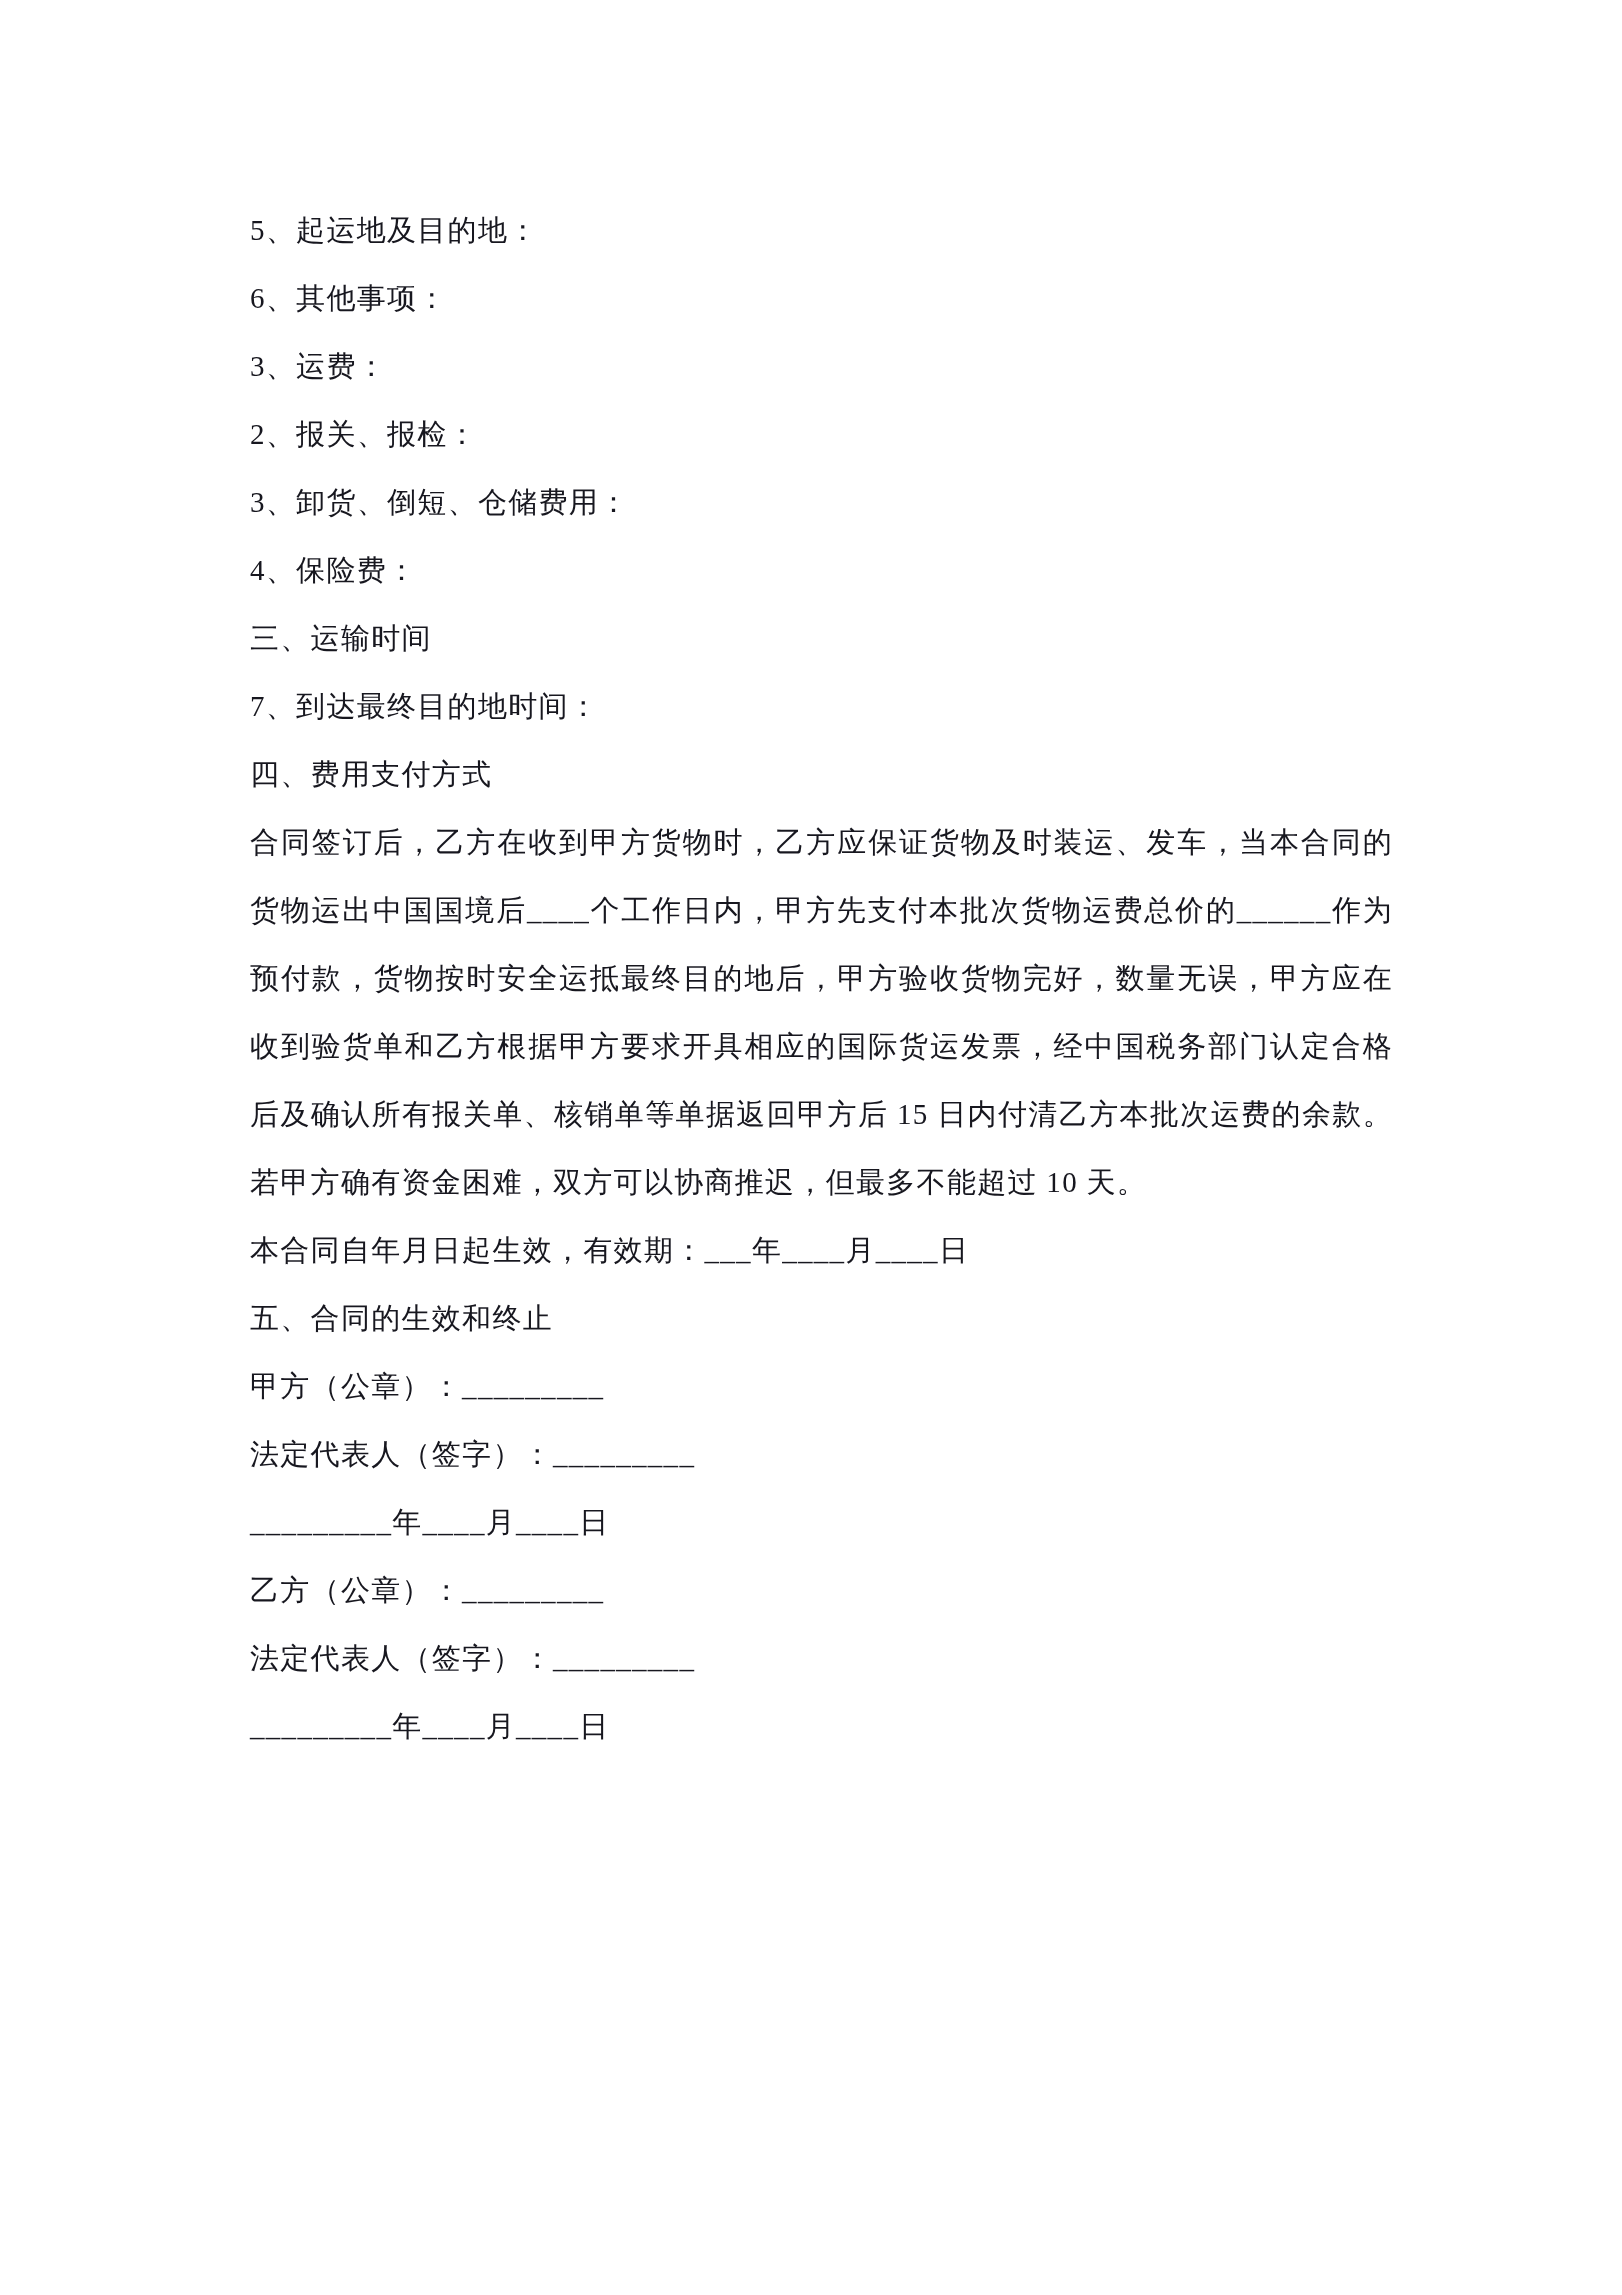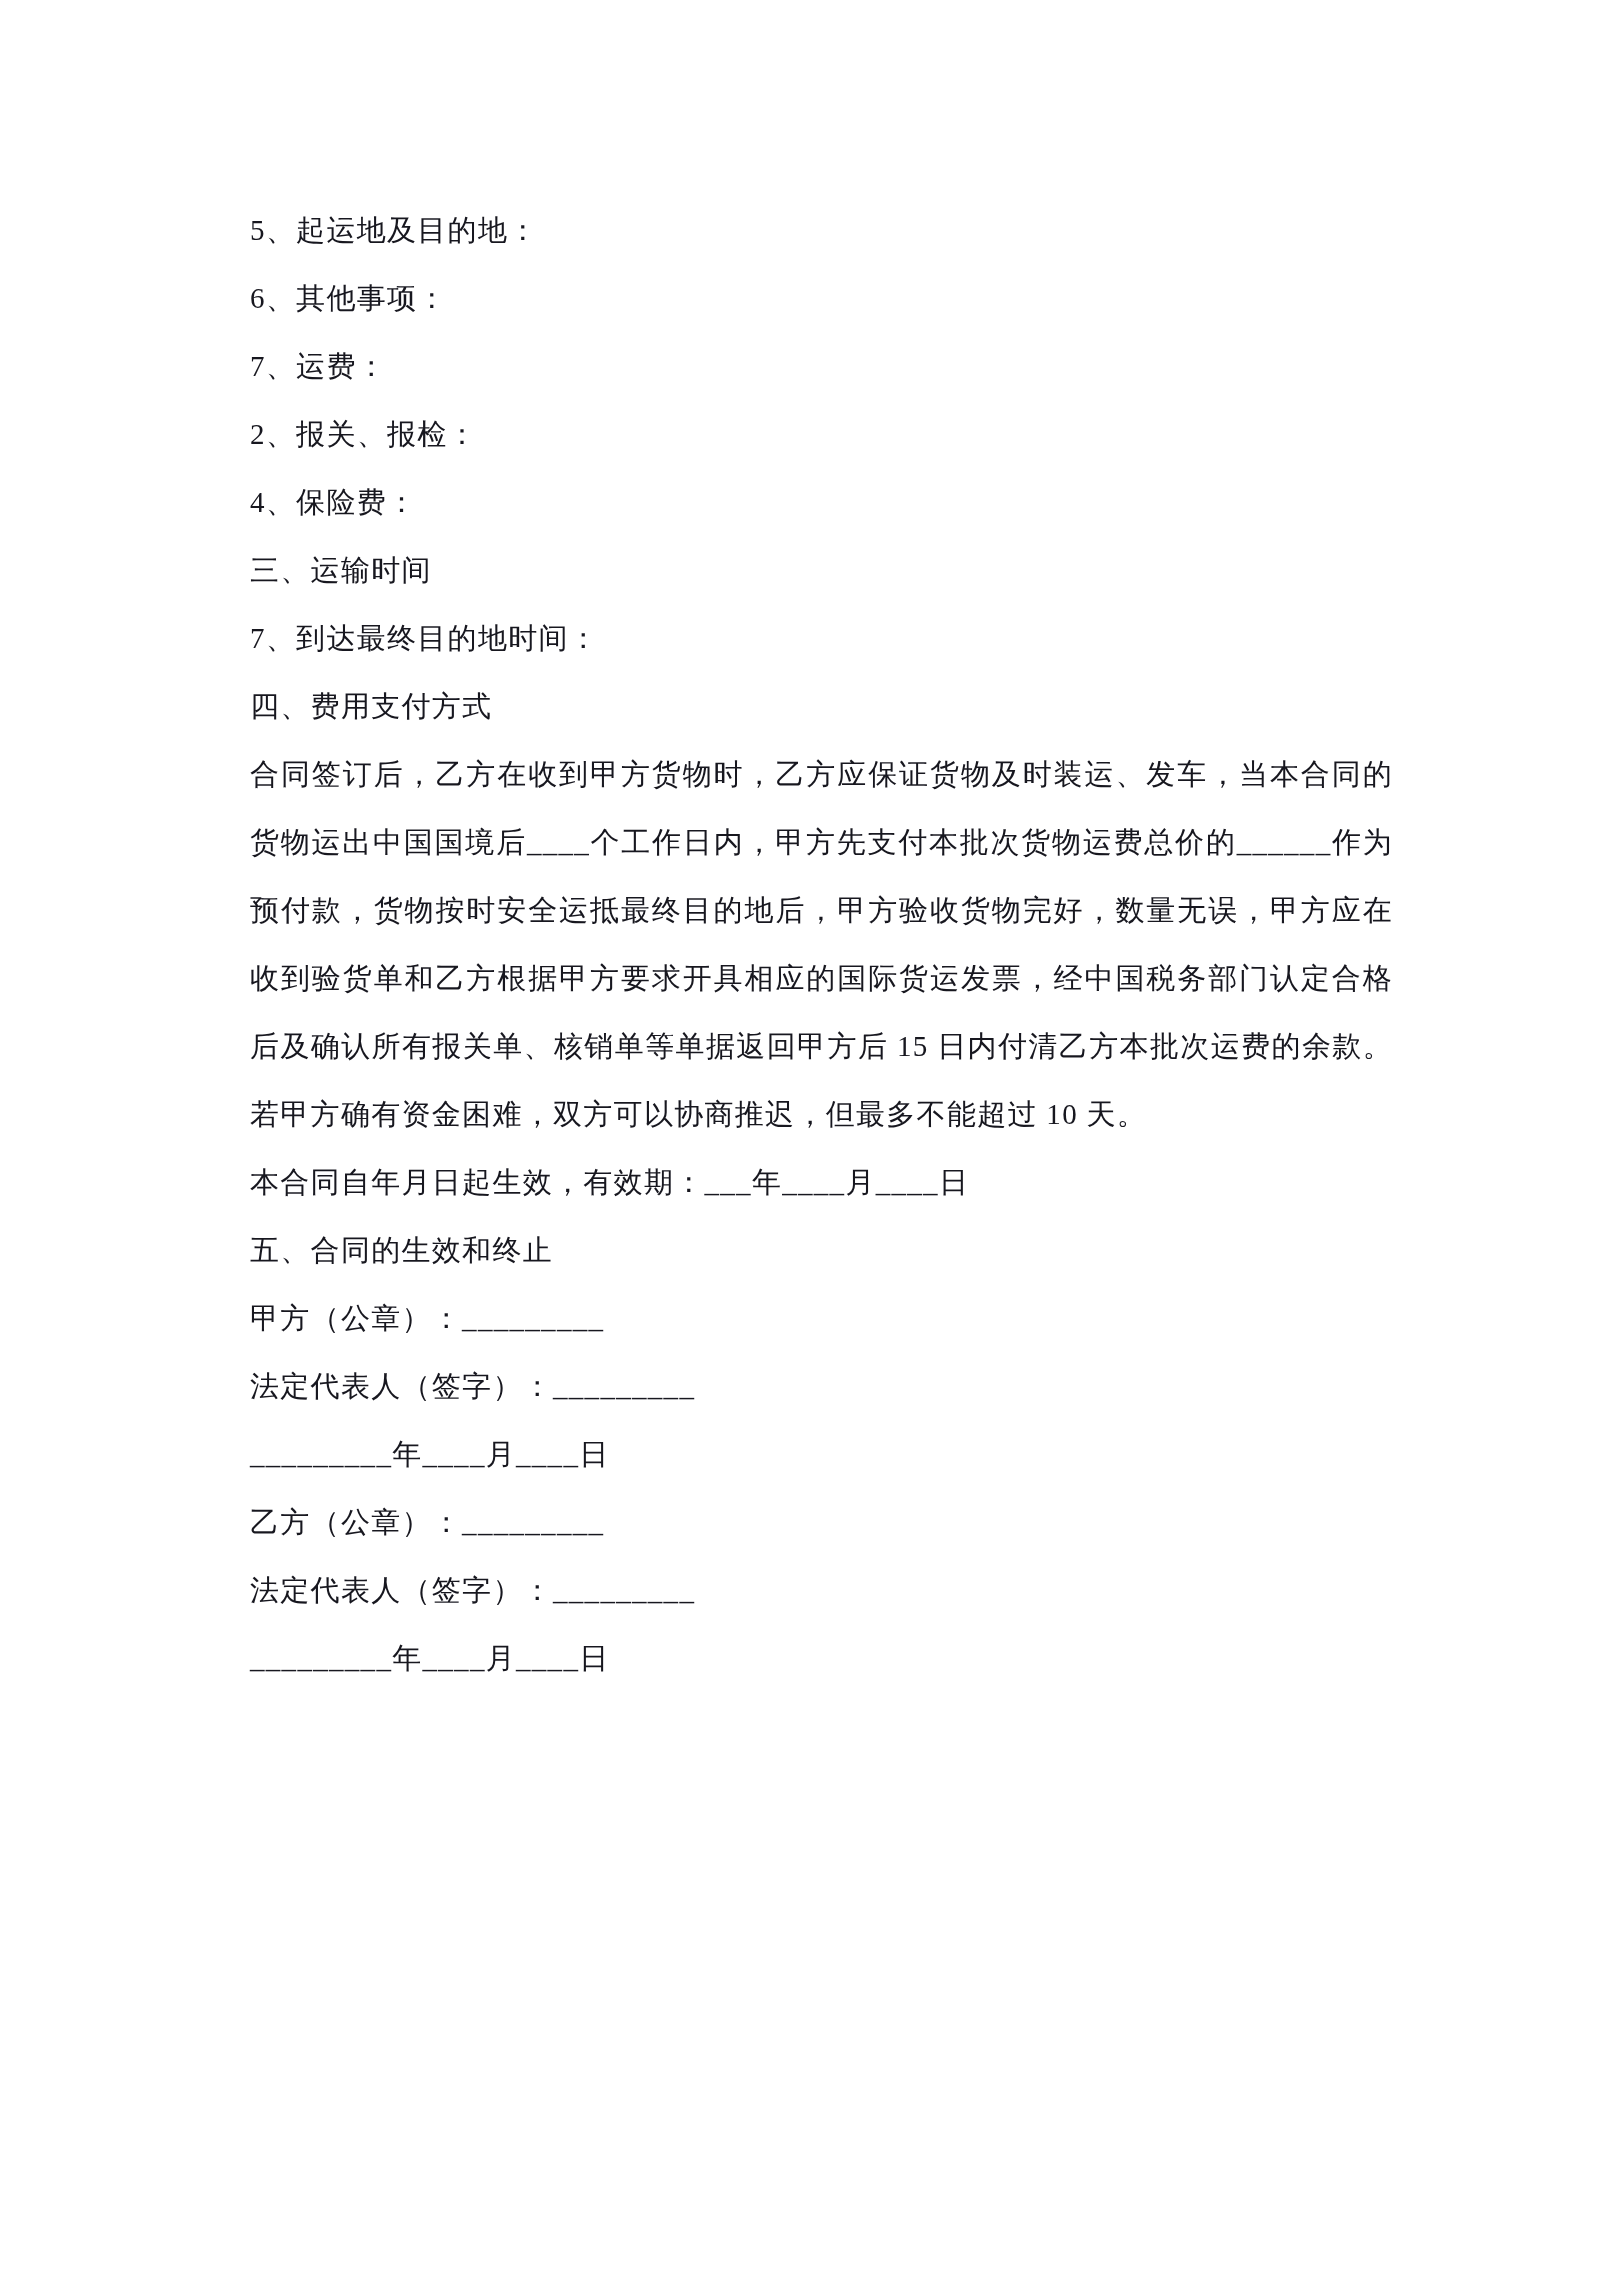"7、运费：" p.line { text: 7 -> 3 }
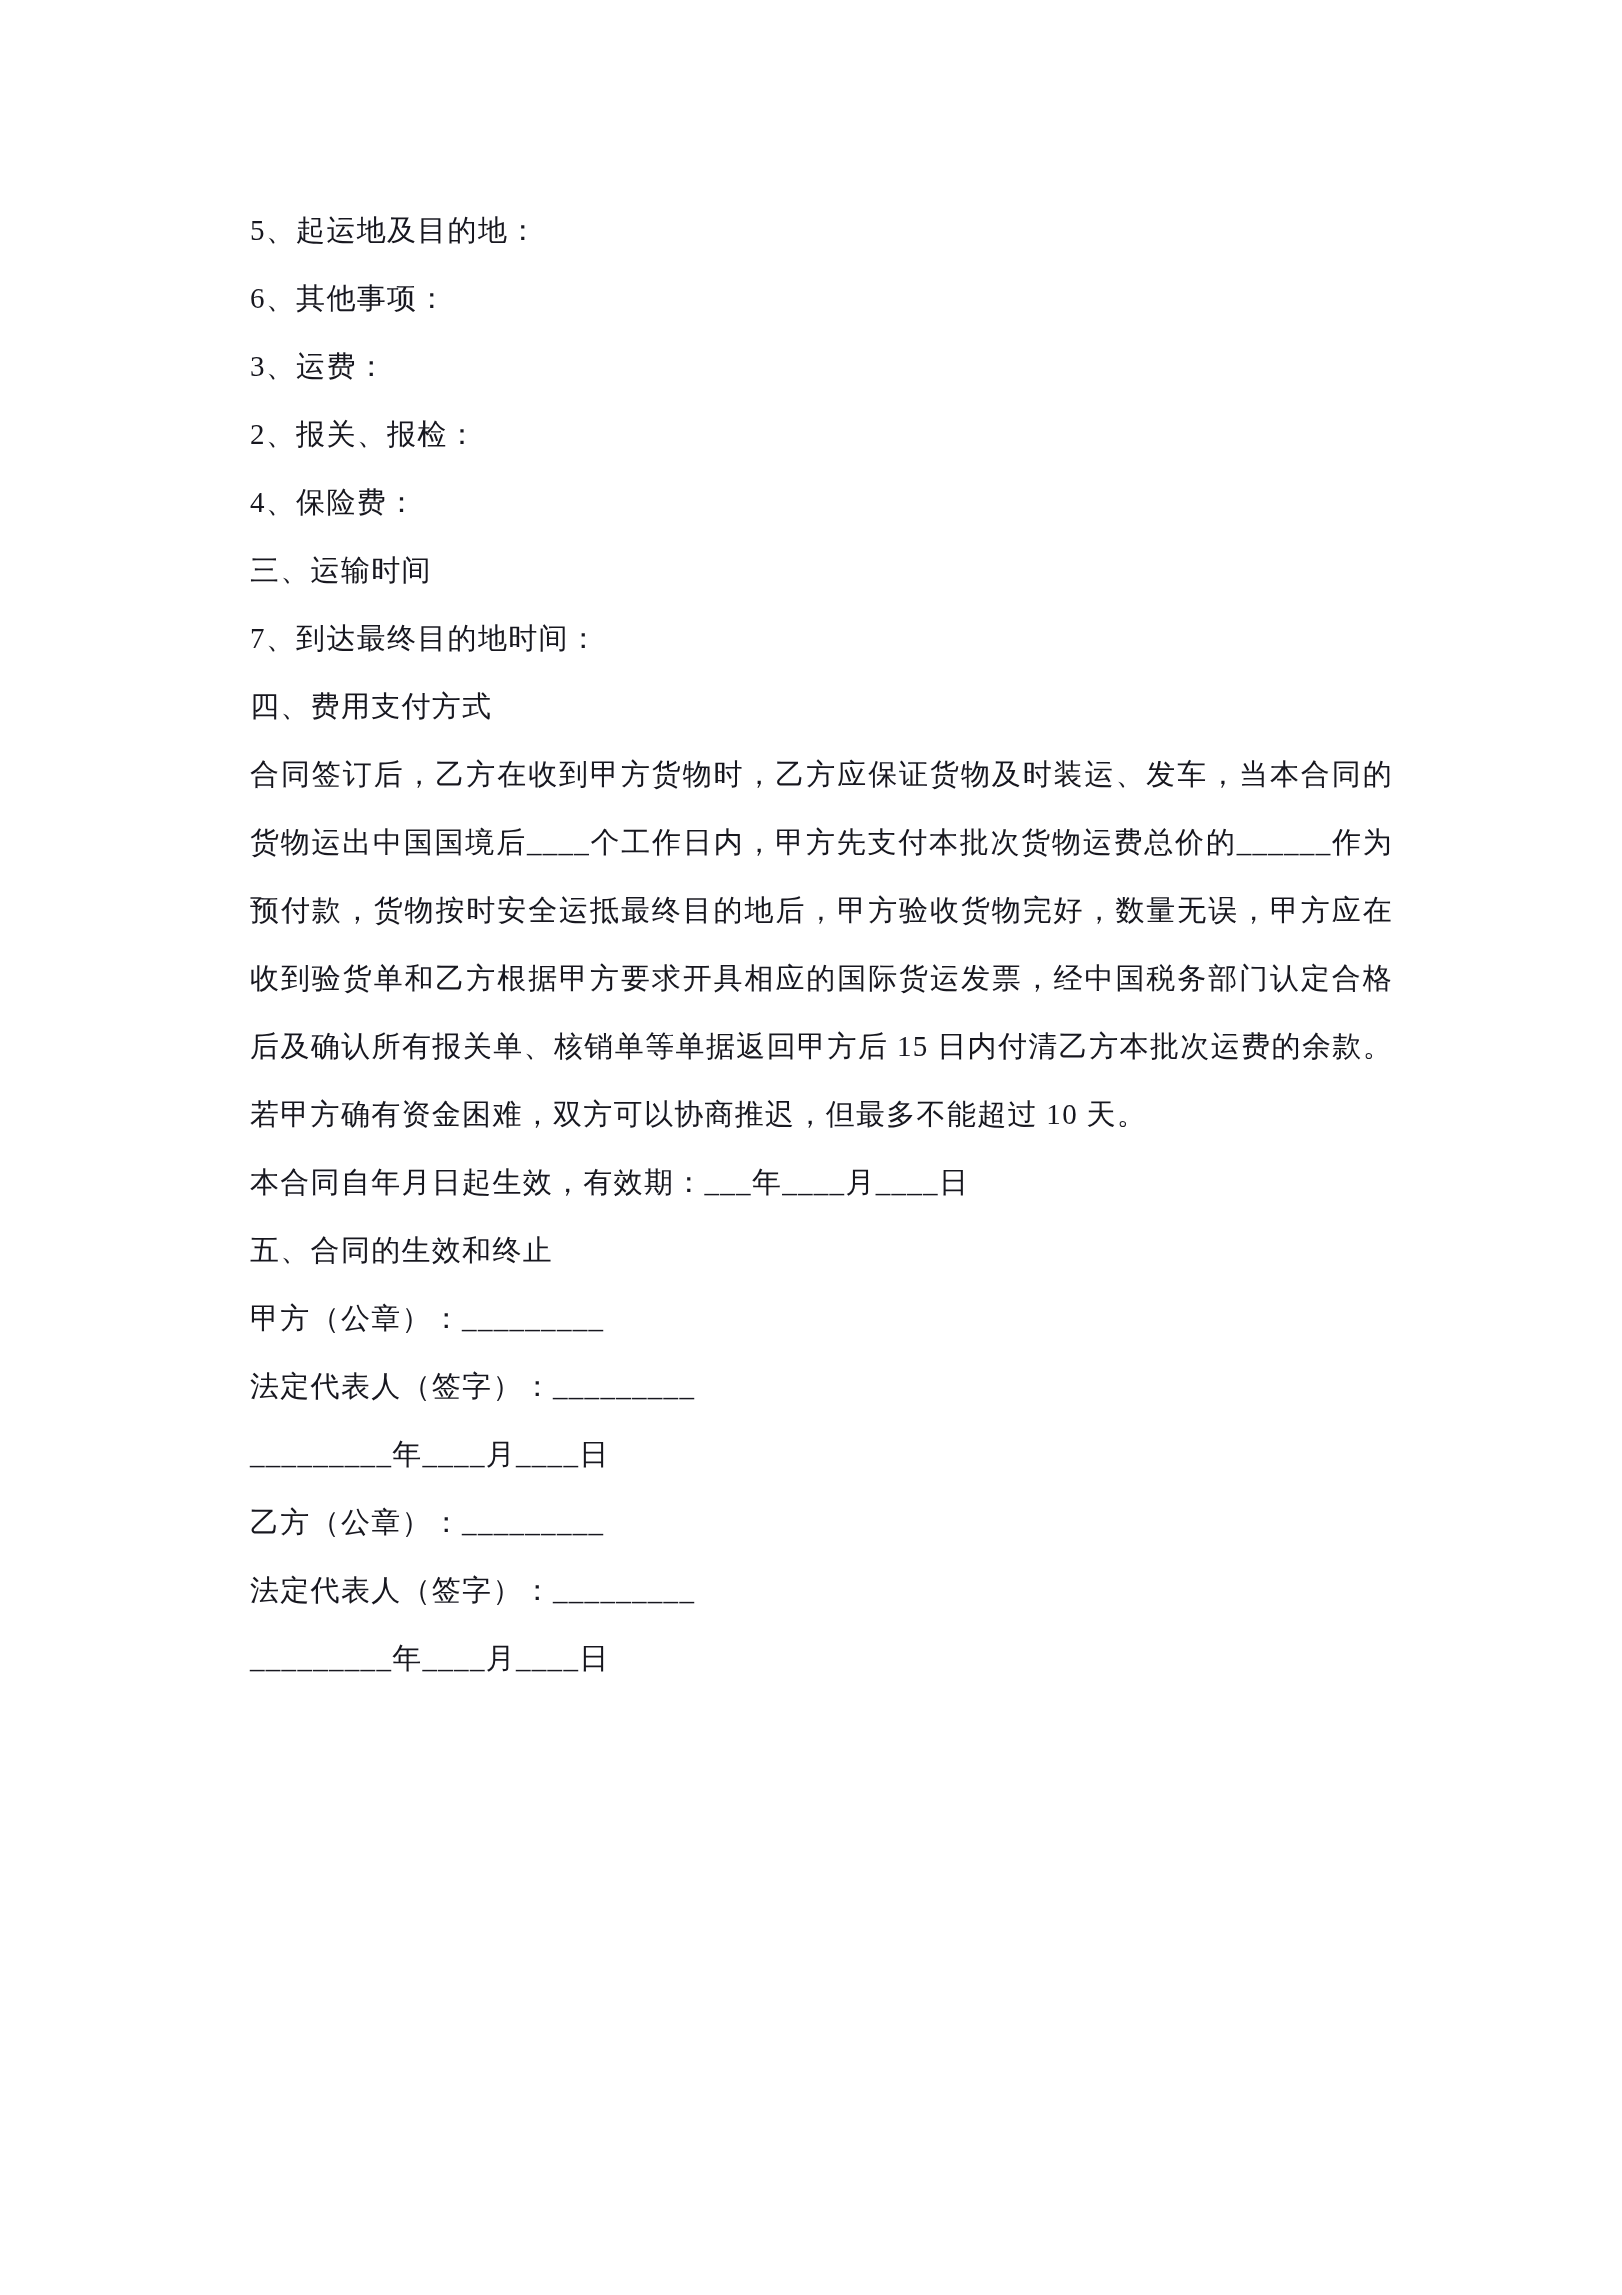"3、卸货、倒短、仓储费用：" p.line { html: none -> <p>3、卸货、倒短、仓储费用：</p> }
